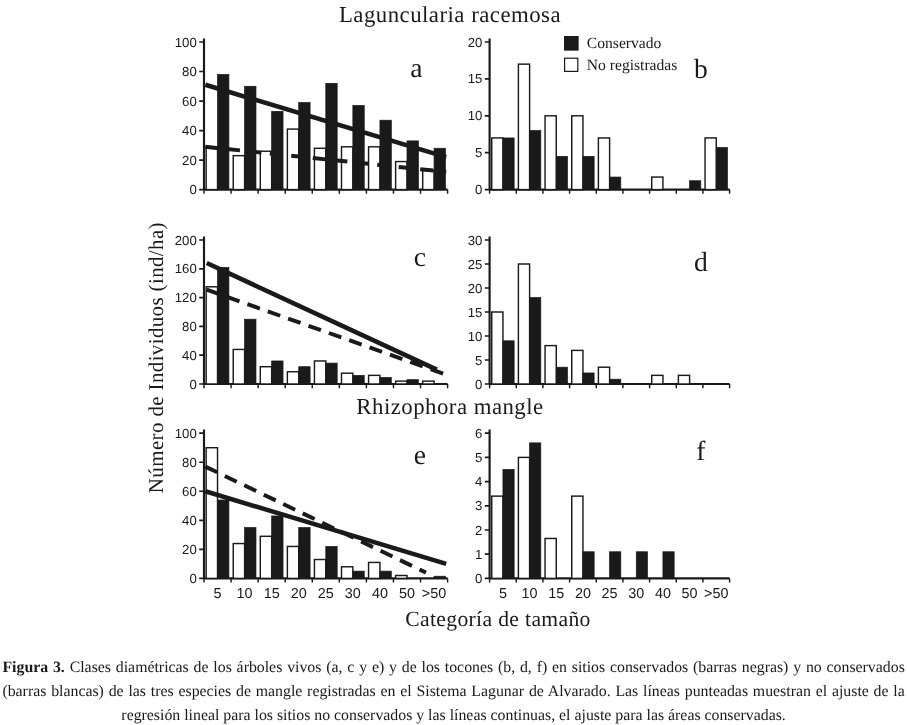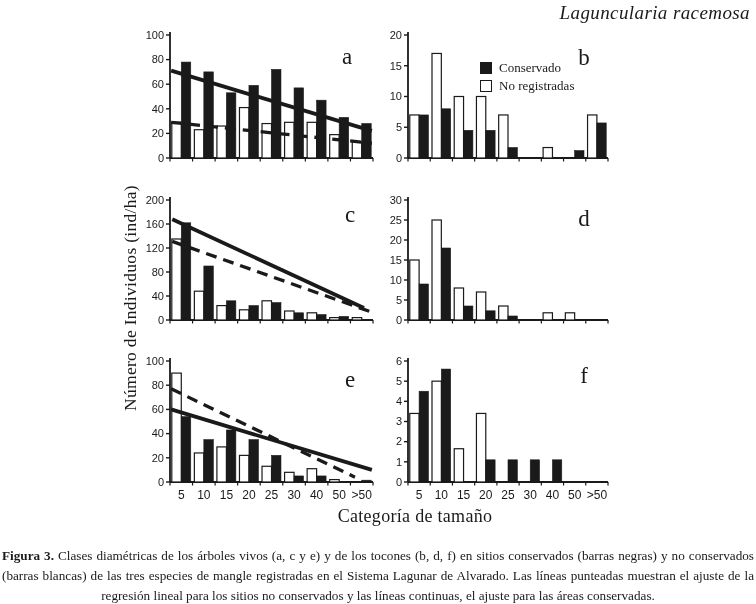"Laguncularia racemosa" .species-title { font-style: italic -> none; text-align: right -> center }
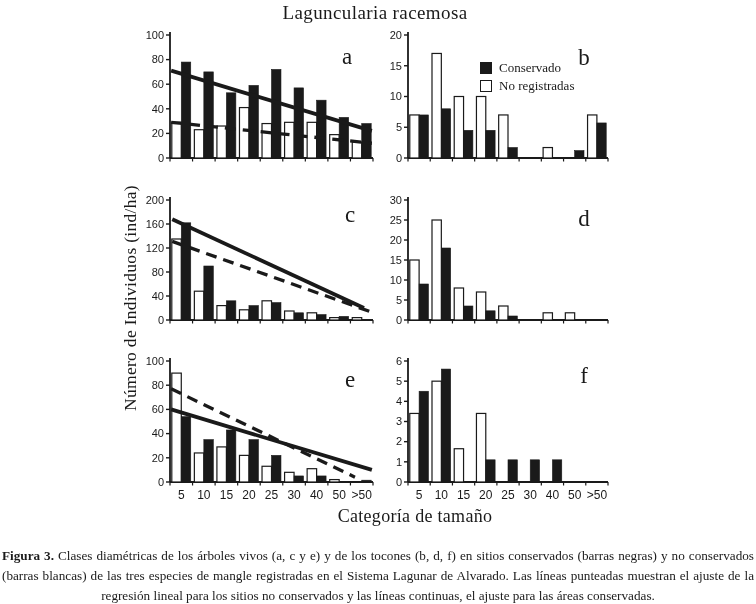"Conservado" .legend { left: 480px -> 470px; margin-top: 32px -> none }
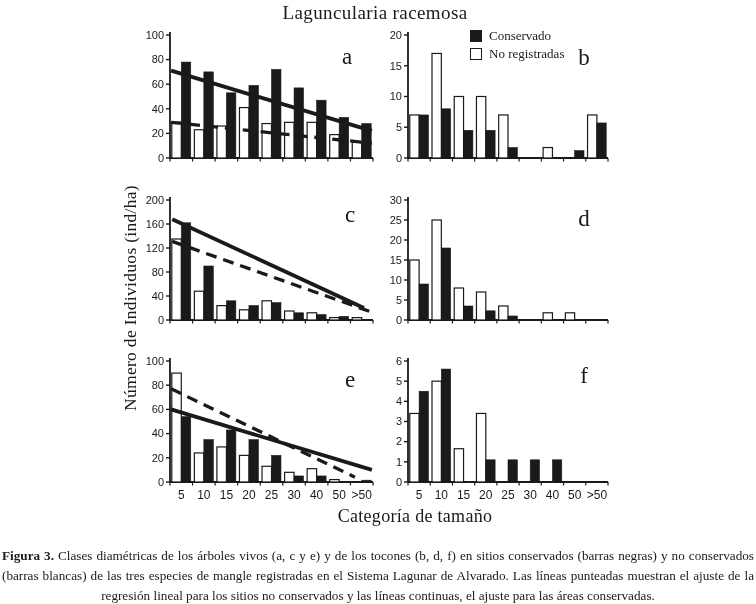"Rhizophora mangle" div.species-title { html: none -> <div>Rhizophora mangle</div> }
